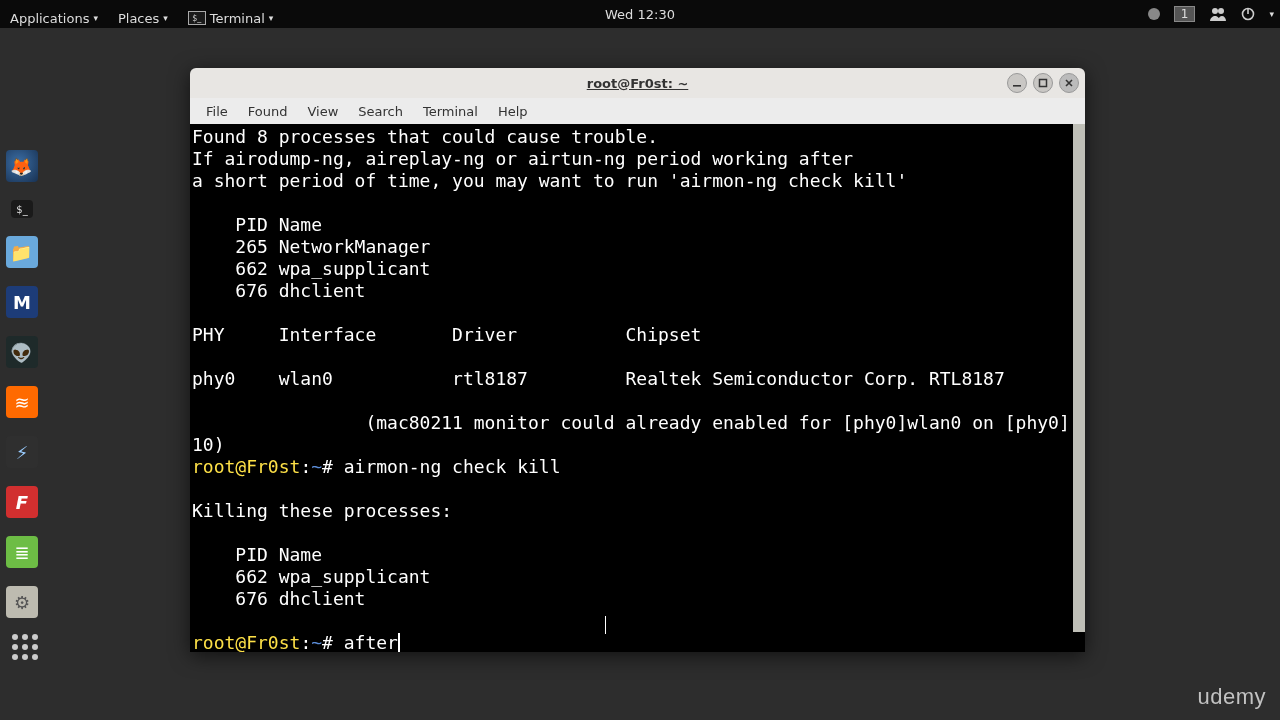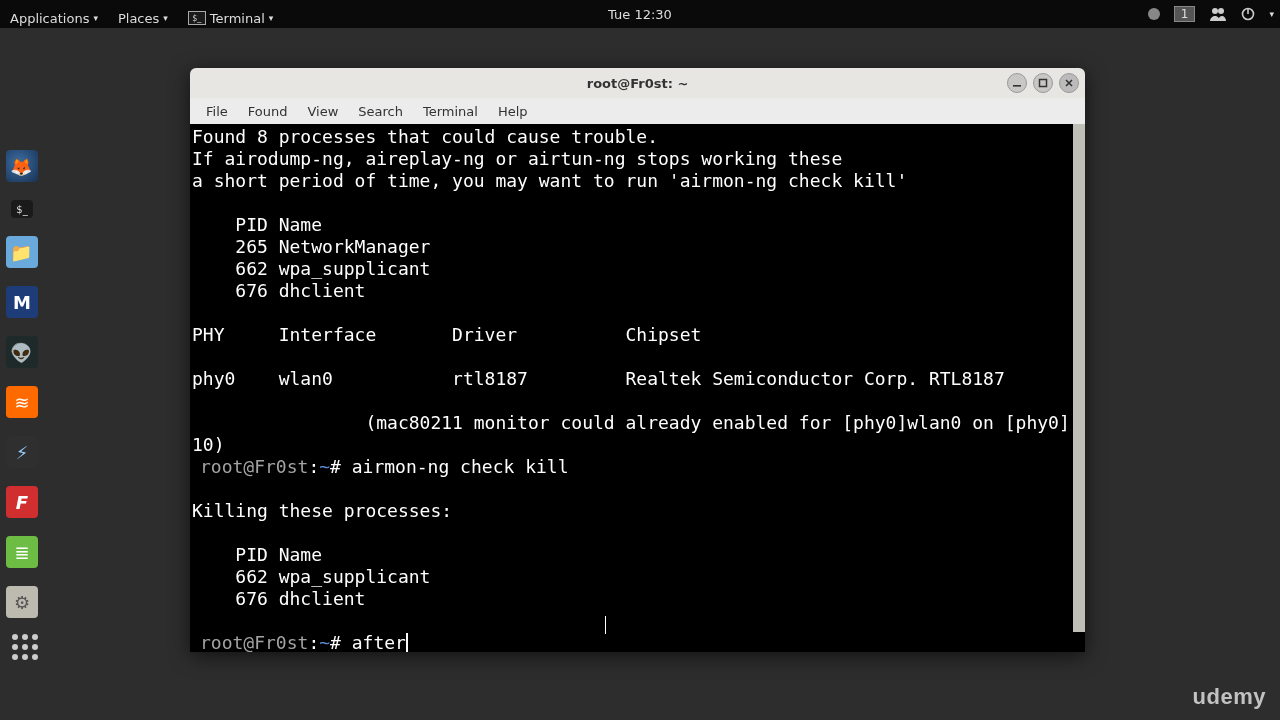"Tue 12:30" div.center-time { text: Tue -> Wed }
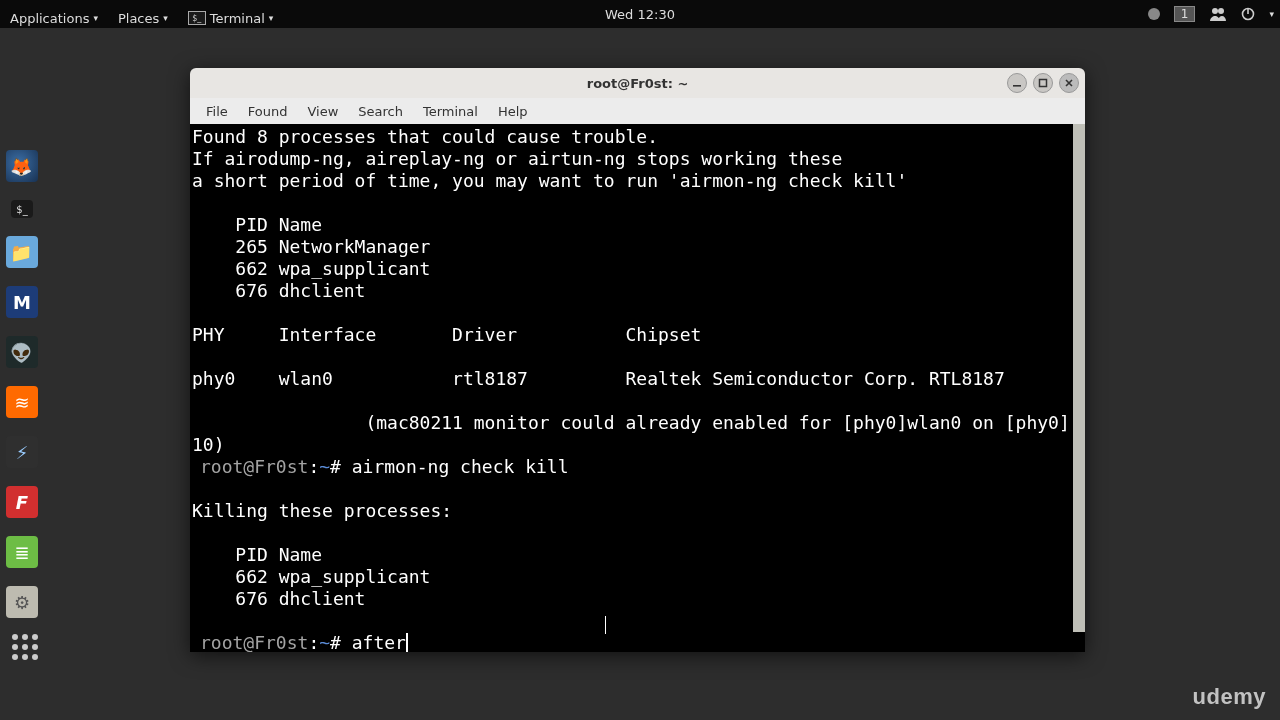"root@Fr0st: ~" .titlebar { text-decoration: none -> underline }
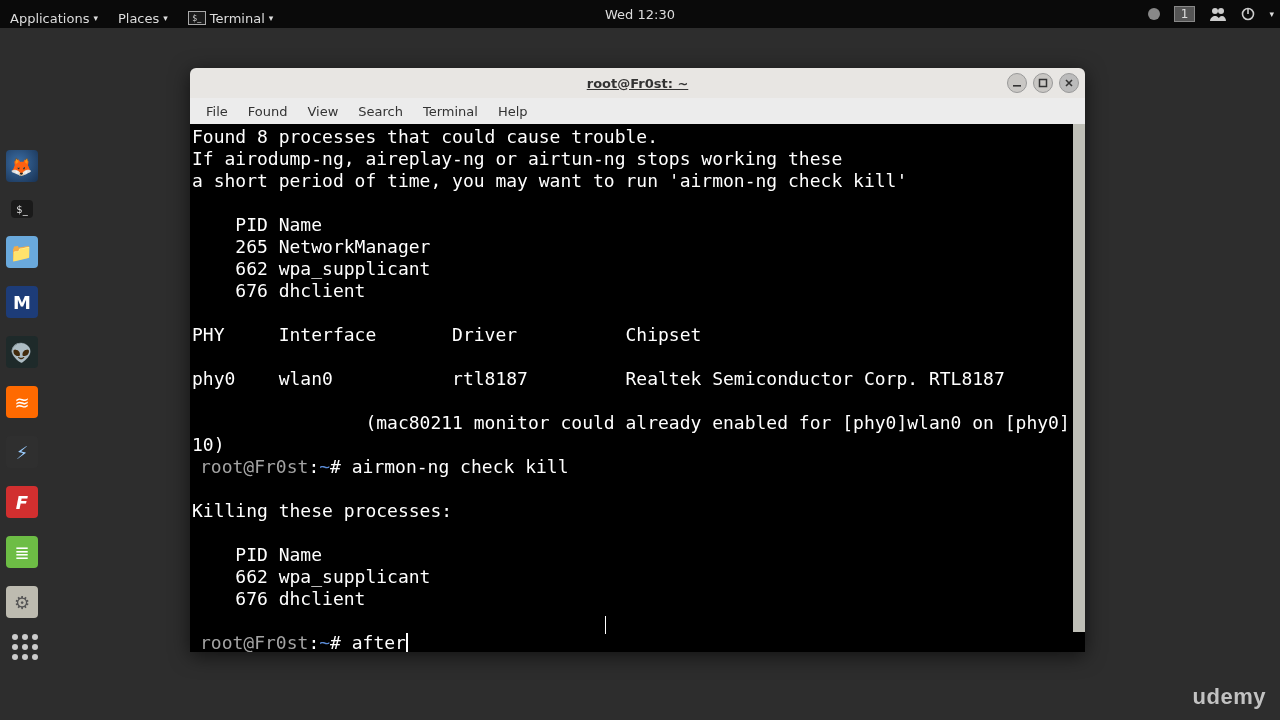"If airodump-ng, aireplay-ng or airtun-ng" span { text: stops working these -> period working after }
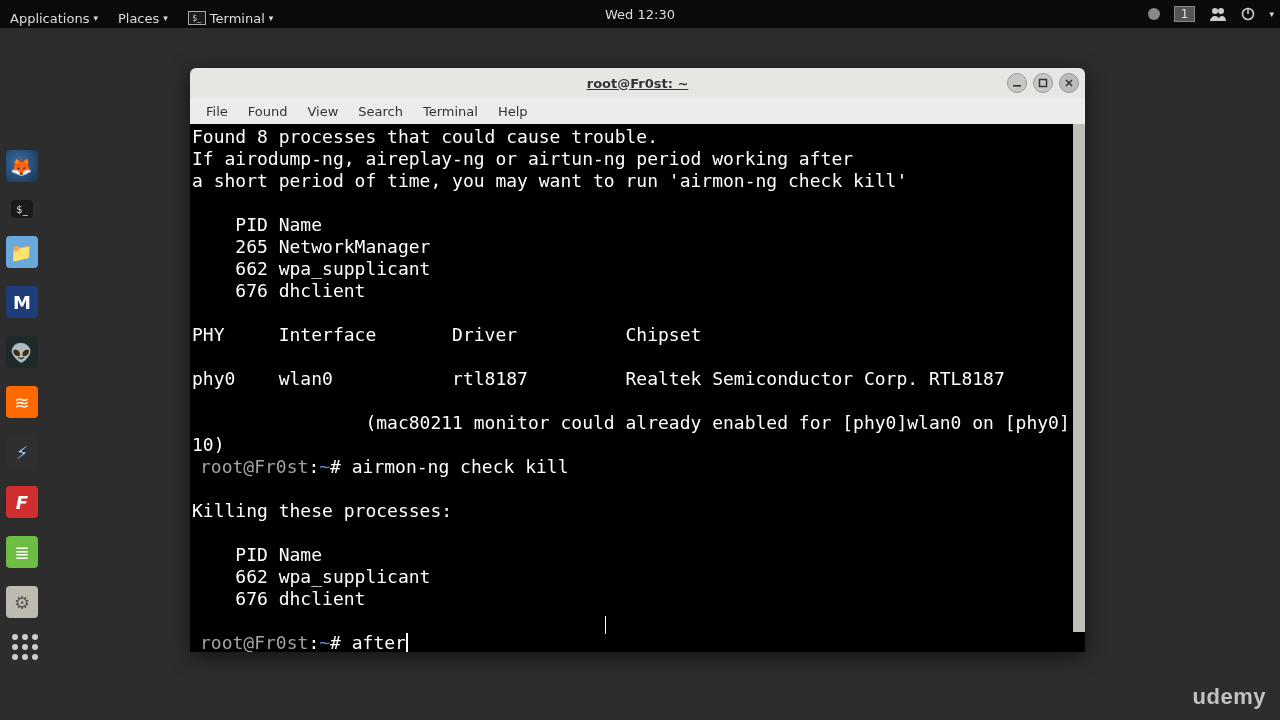"root@Fr0st" .prompt-user { color: #a3a3a3 -> #fde047; margin-left: 8px -> none }
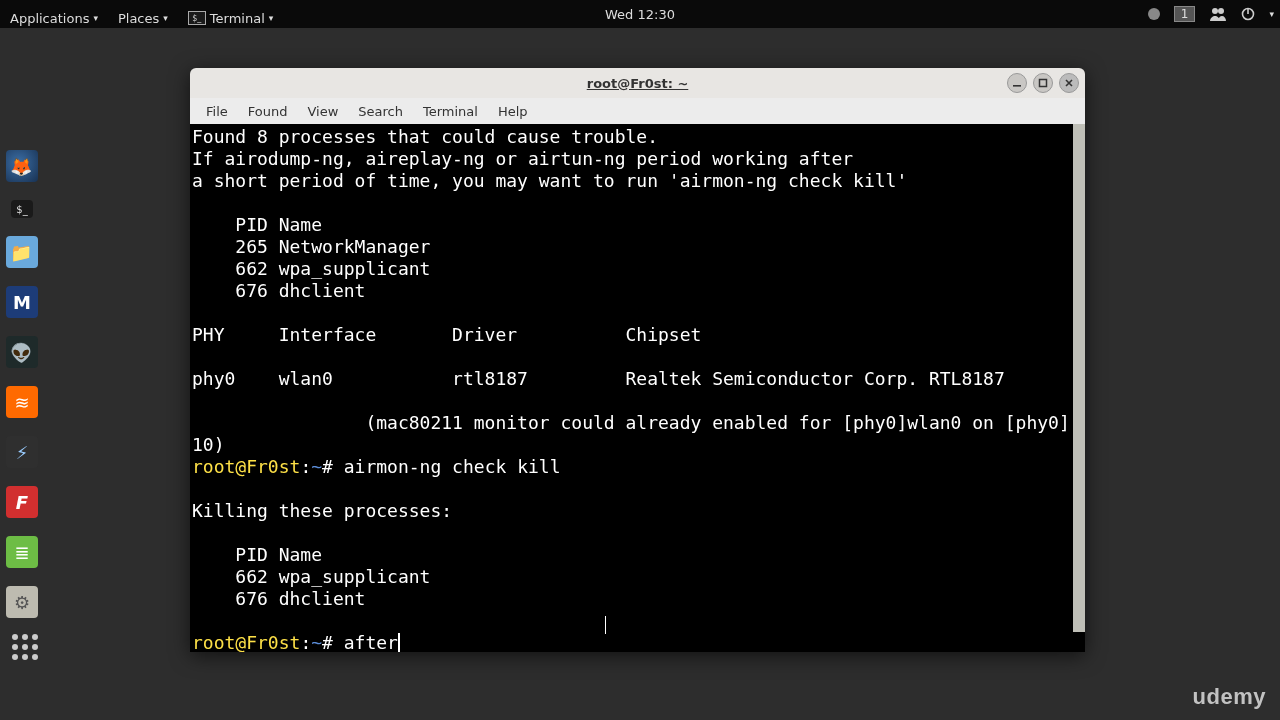"udemy" .udemy { font-weight: 700 -> 400 }
